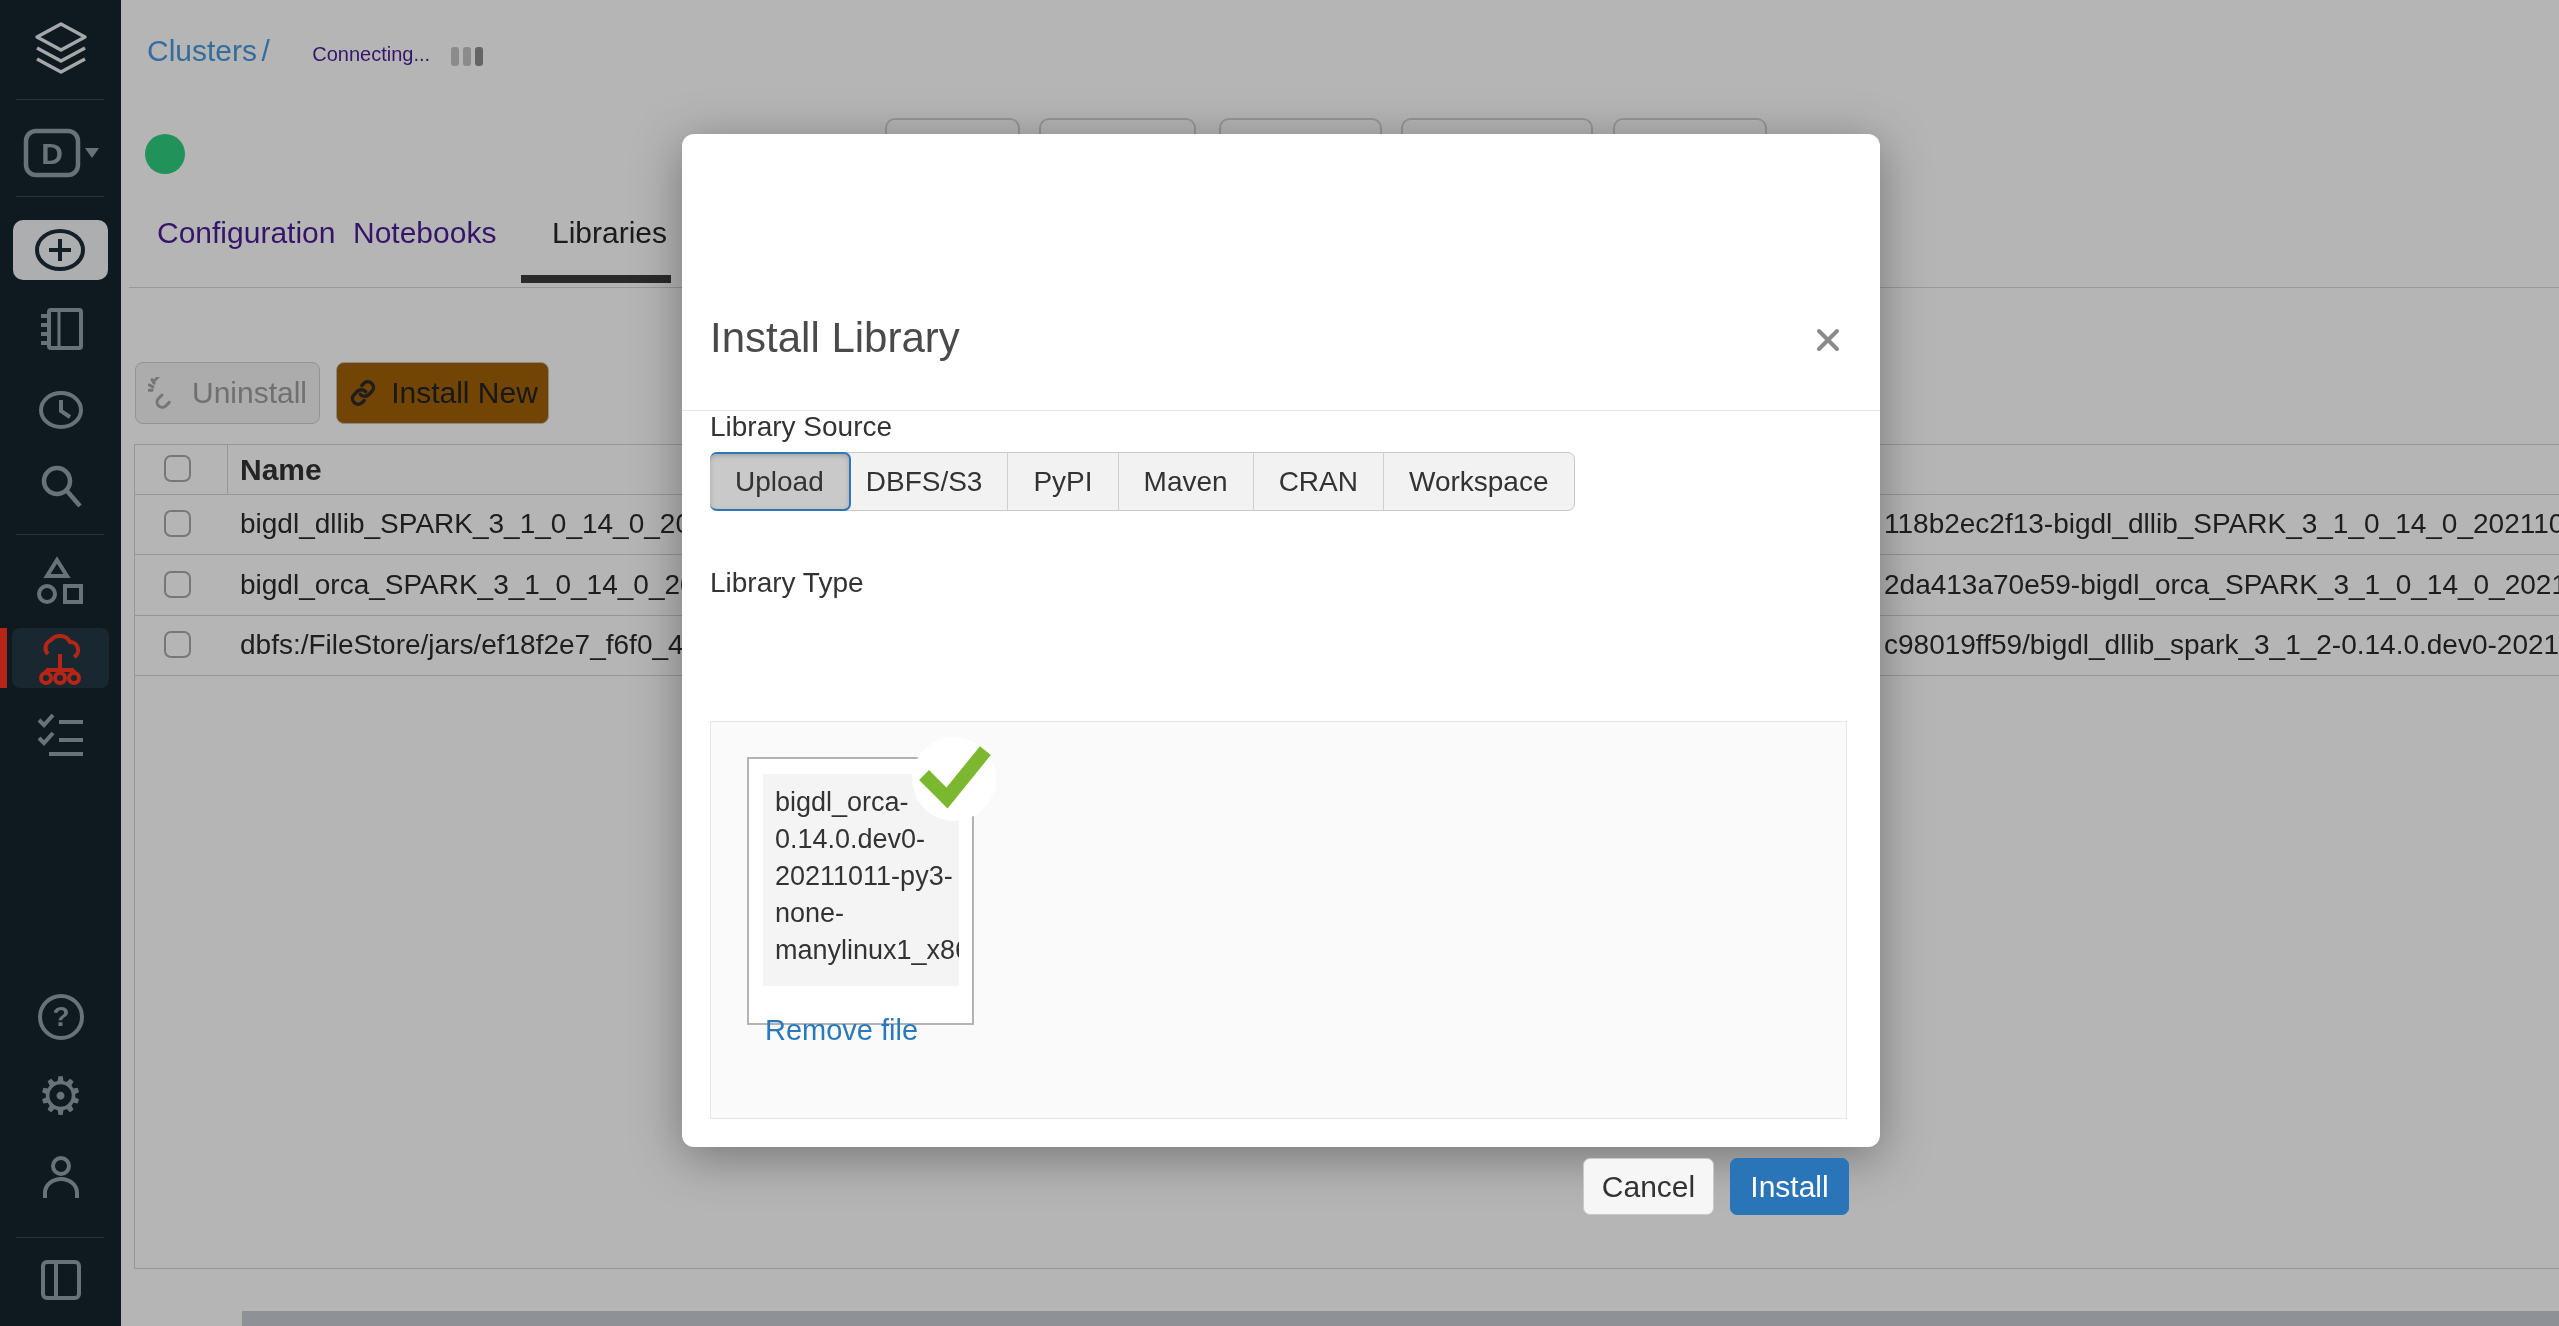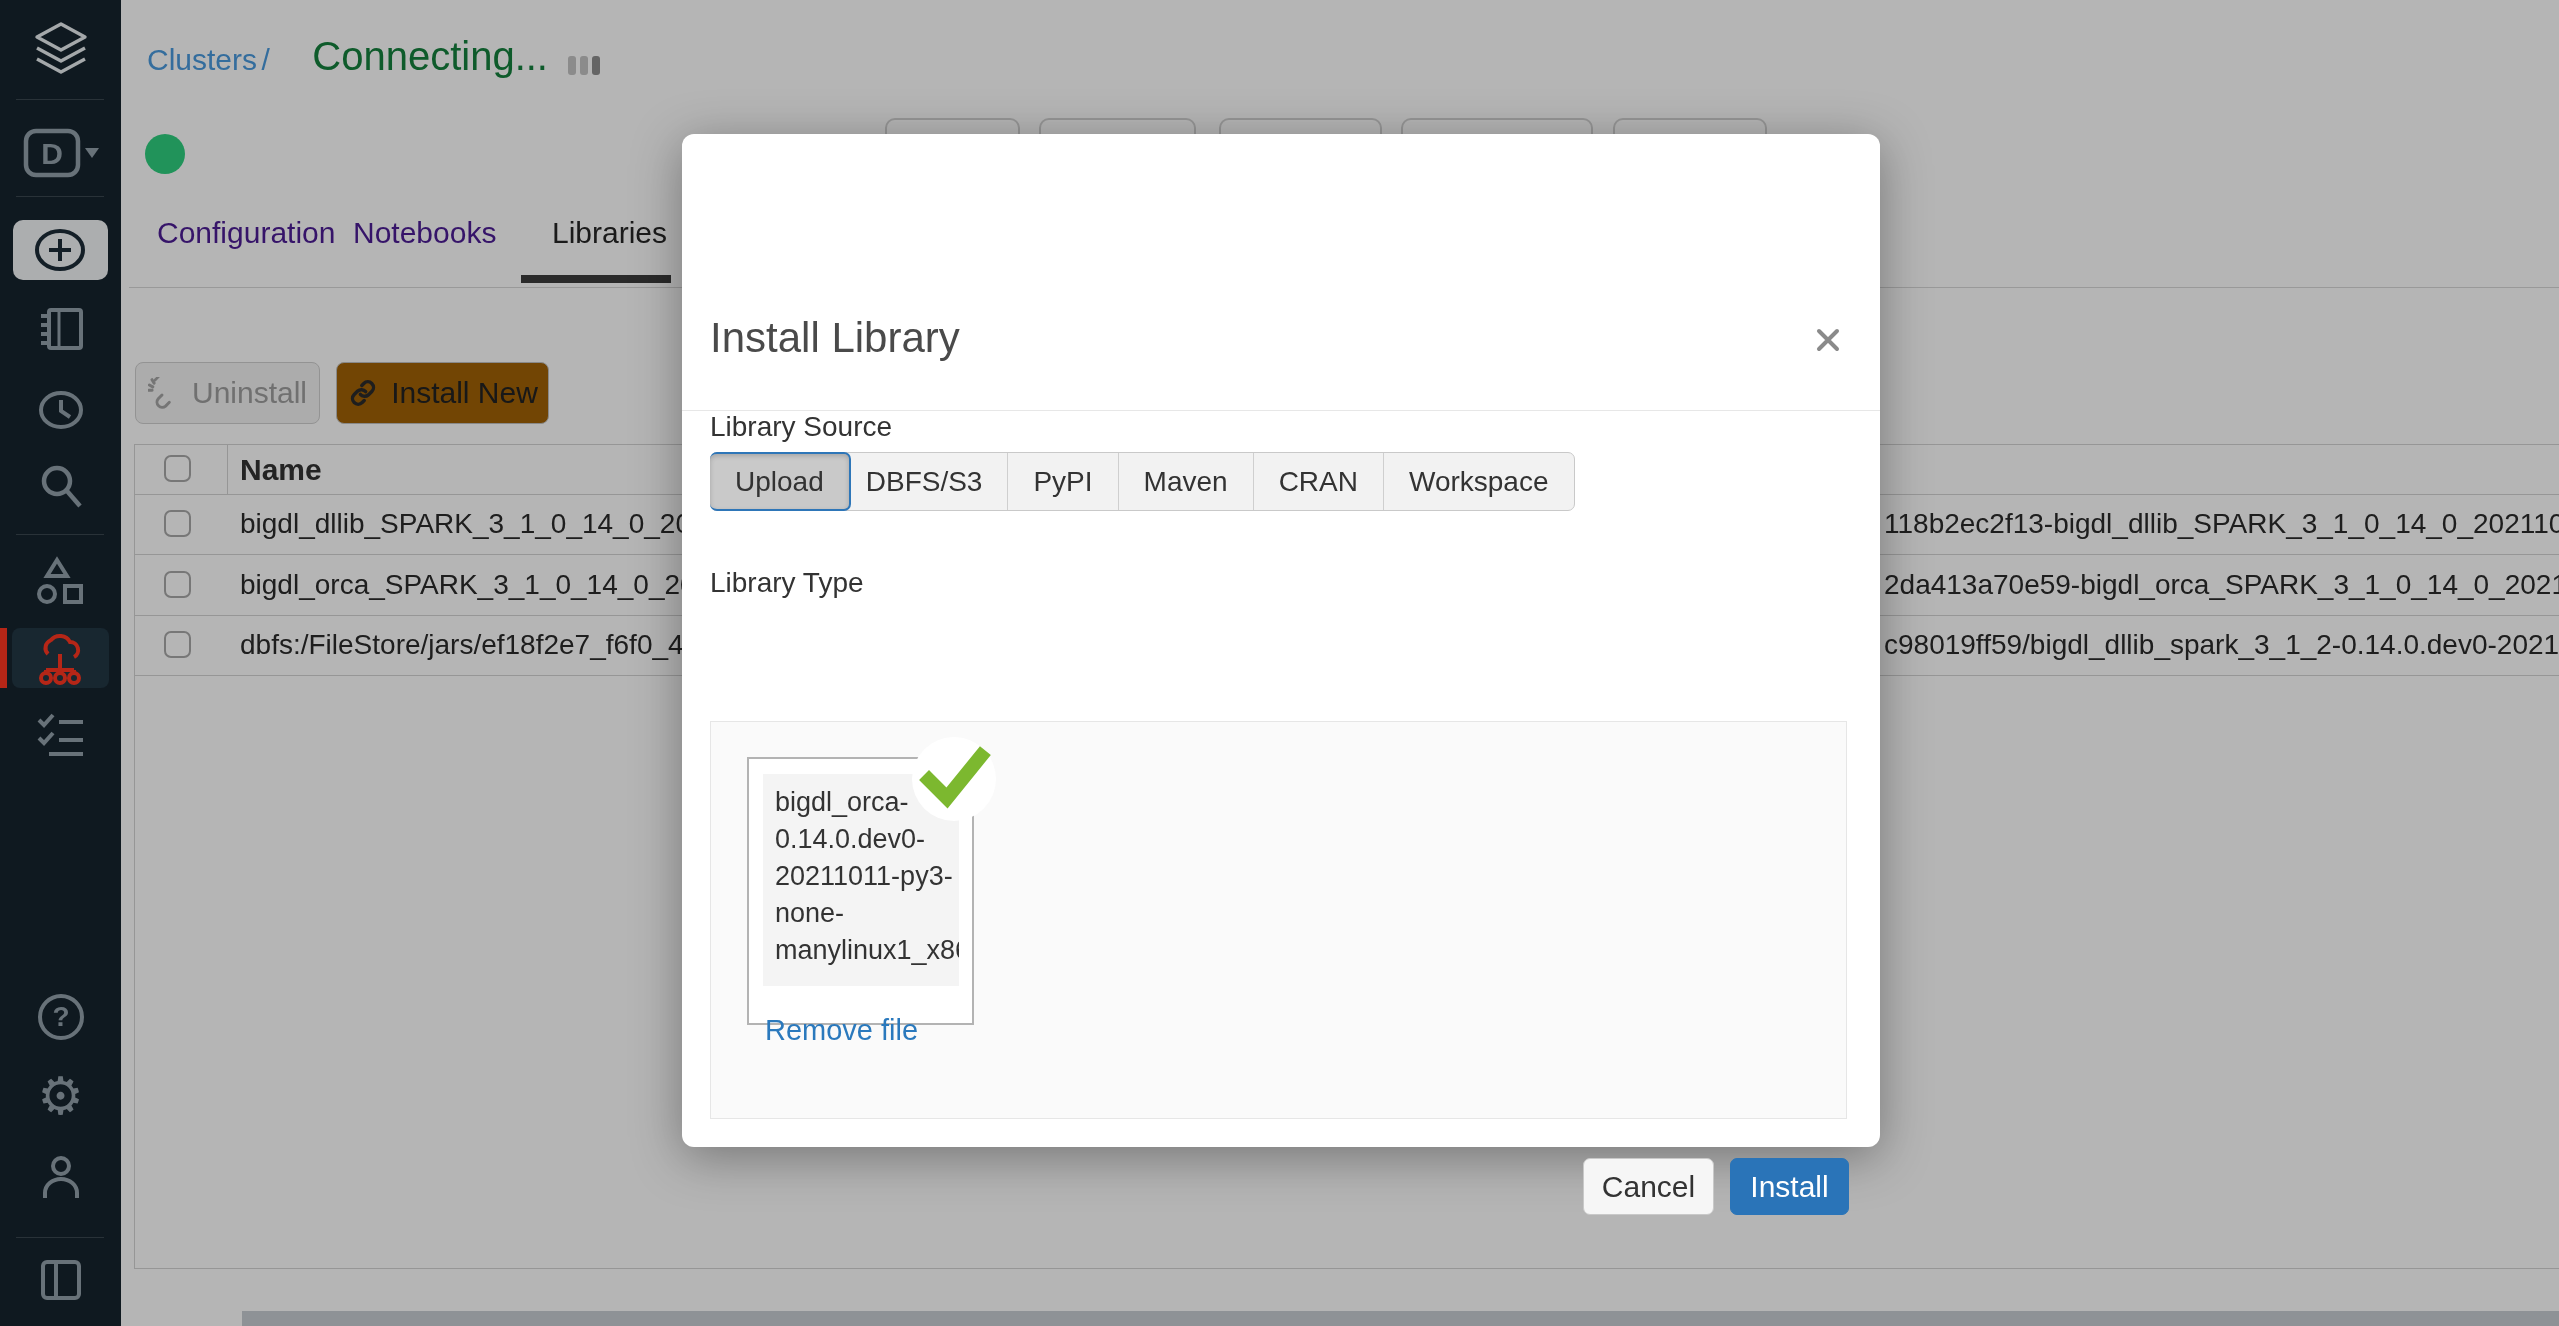"Connecting..." .crumb-status { color: #15803d -> #4c1d95; font-size: 40px -> 20px }
